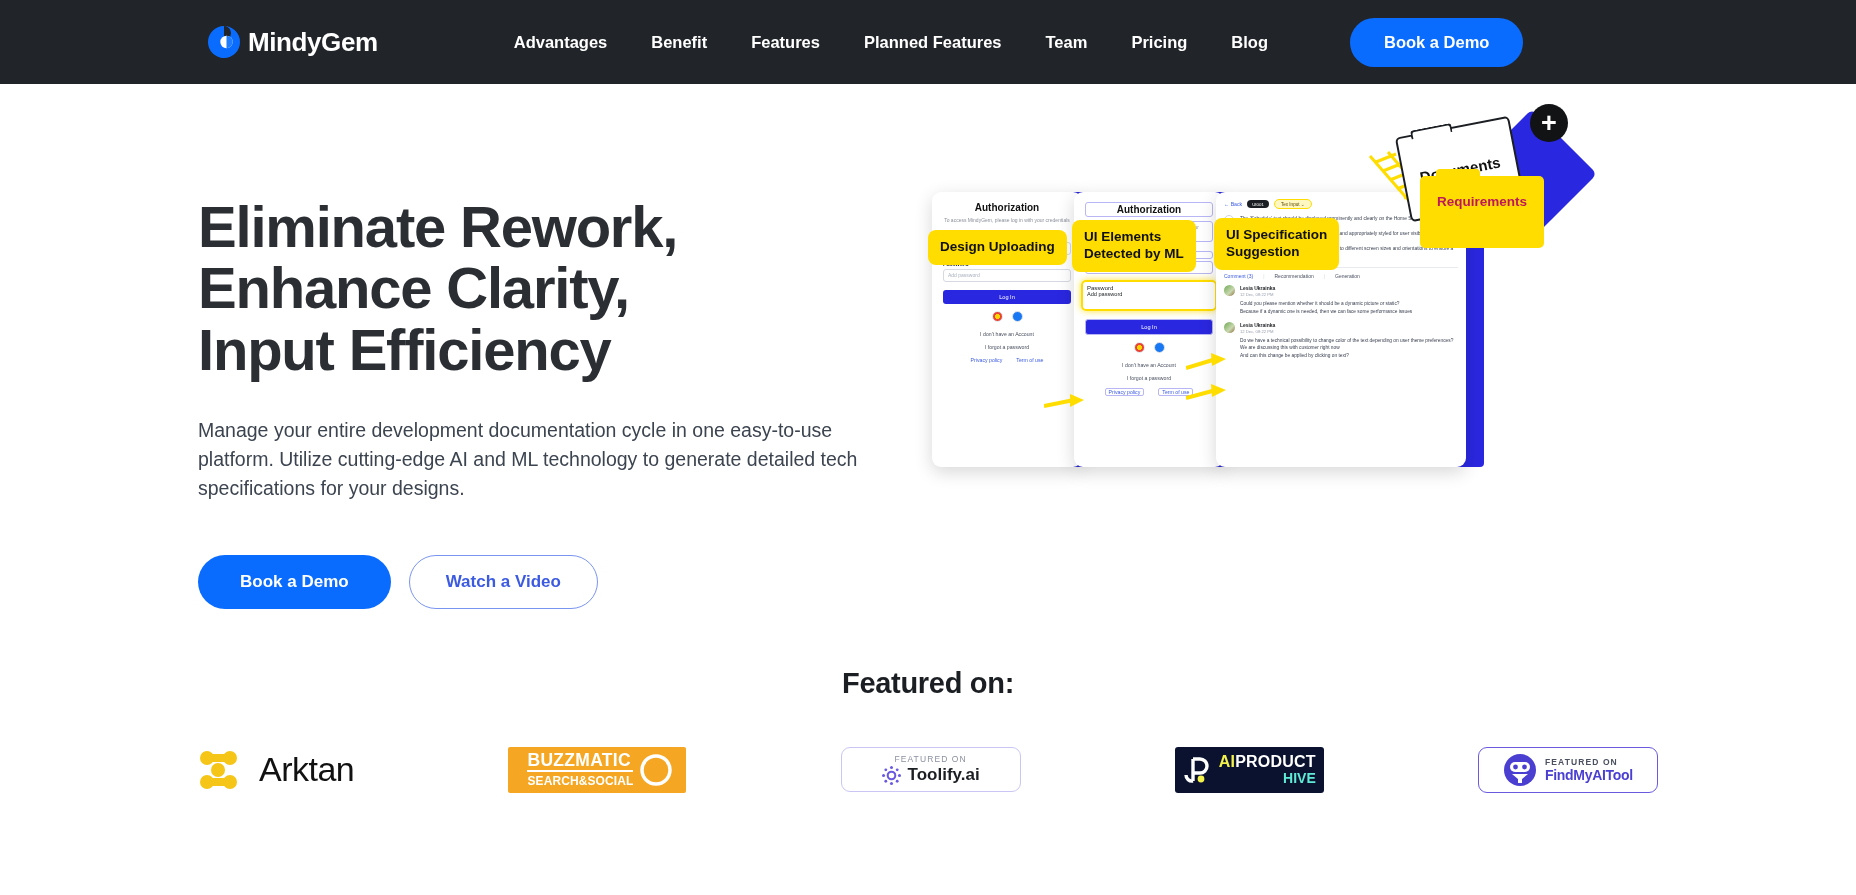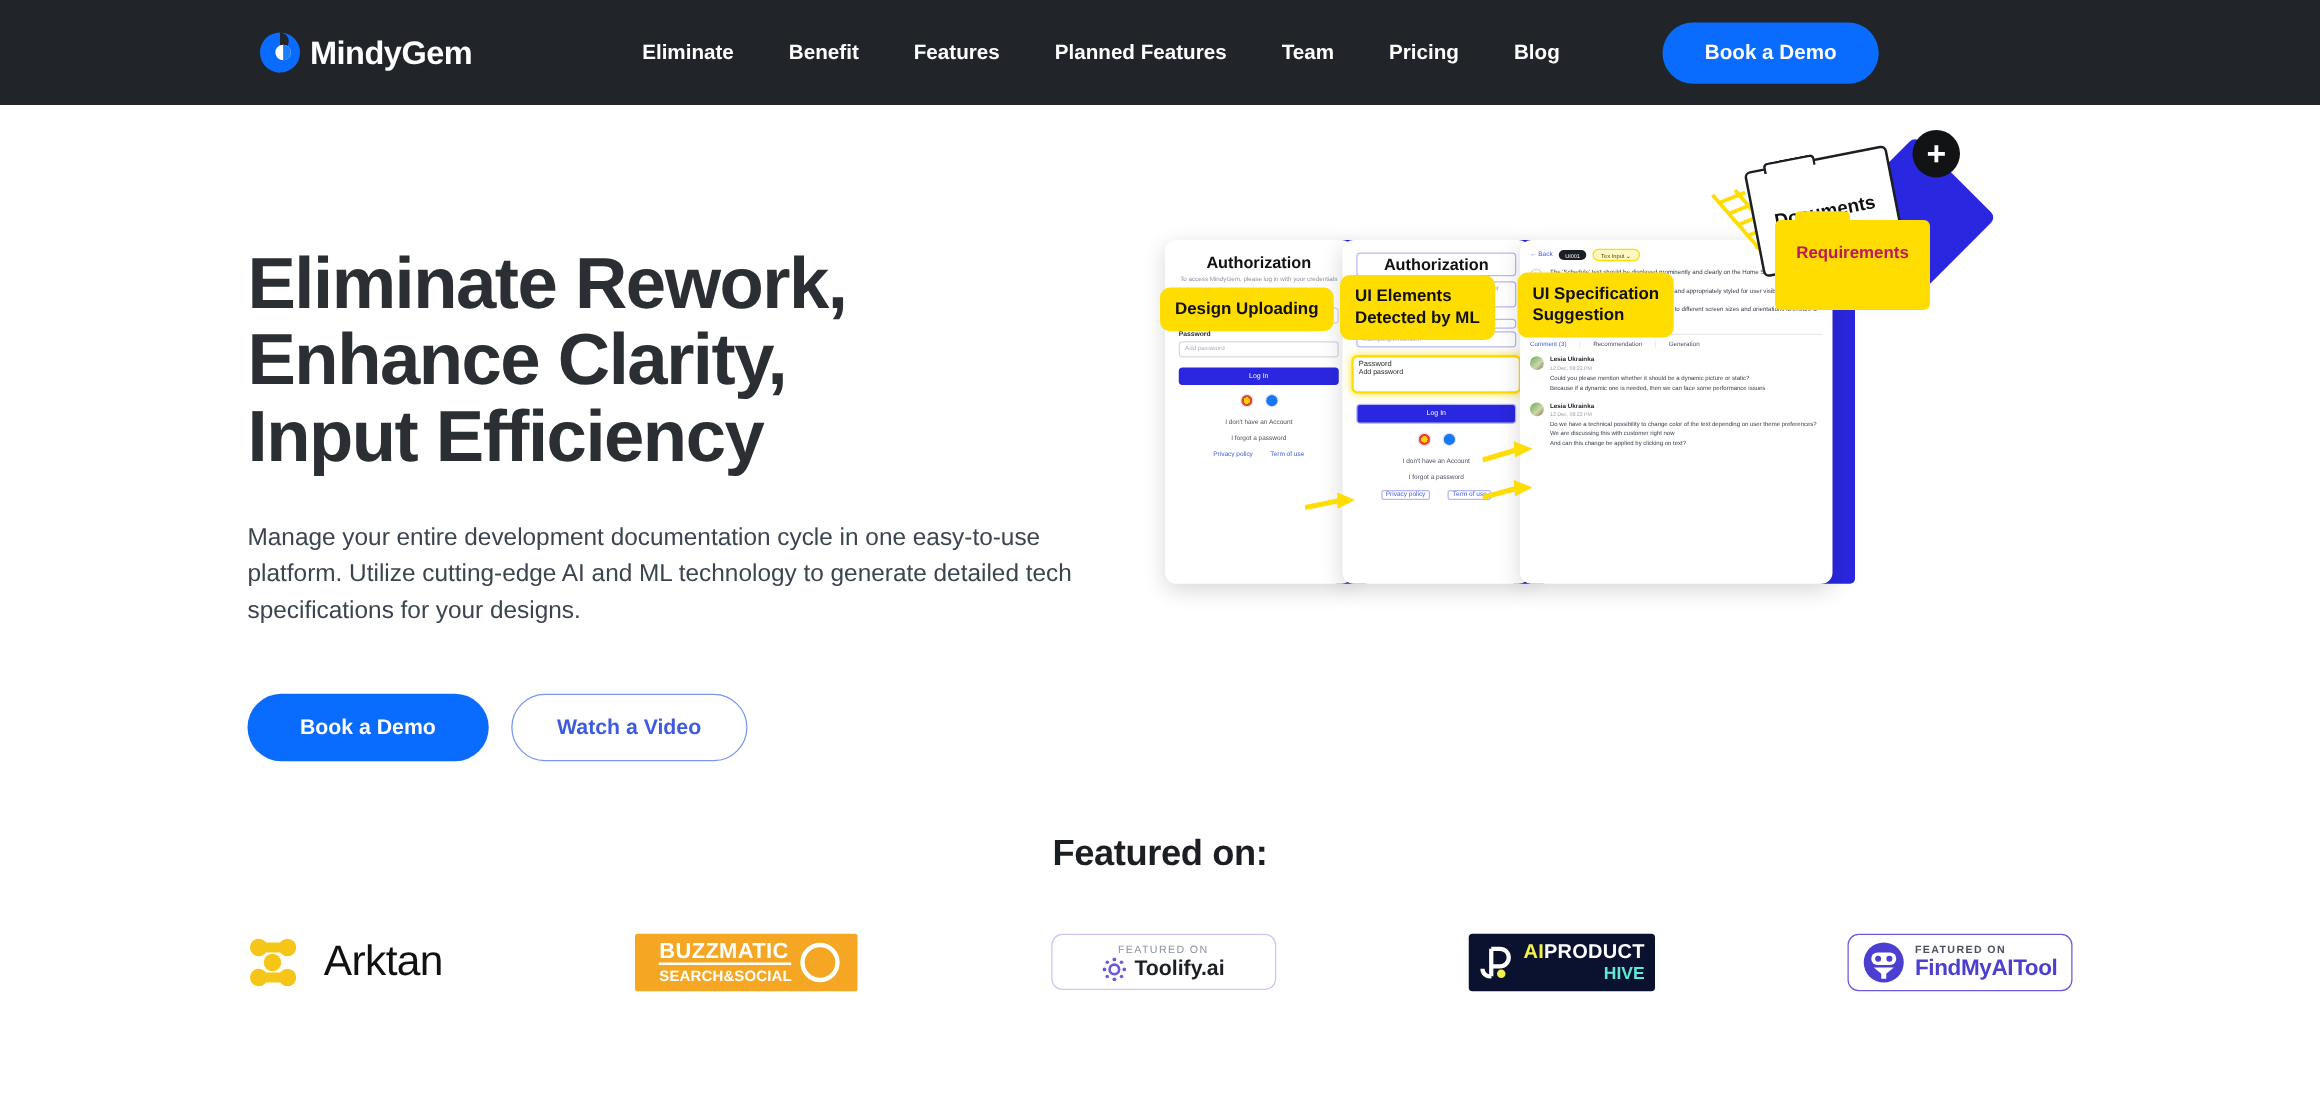"Eliminate" a.nav-item { text: Eliminate -> Advantages }
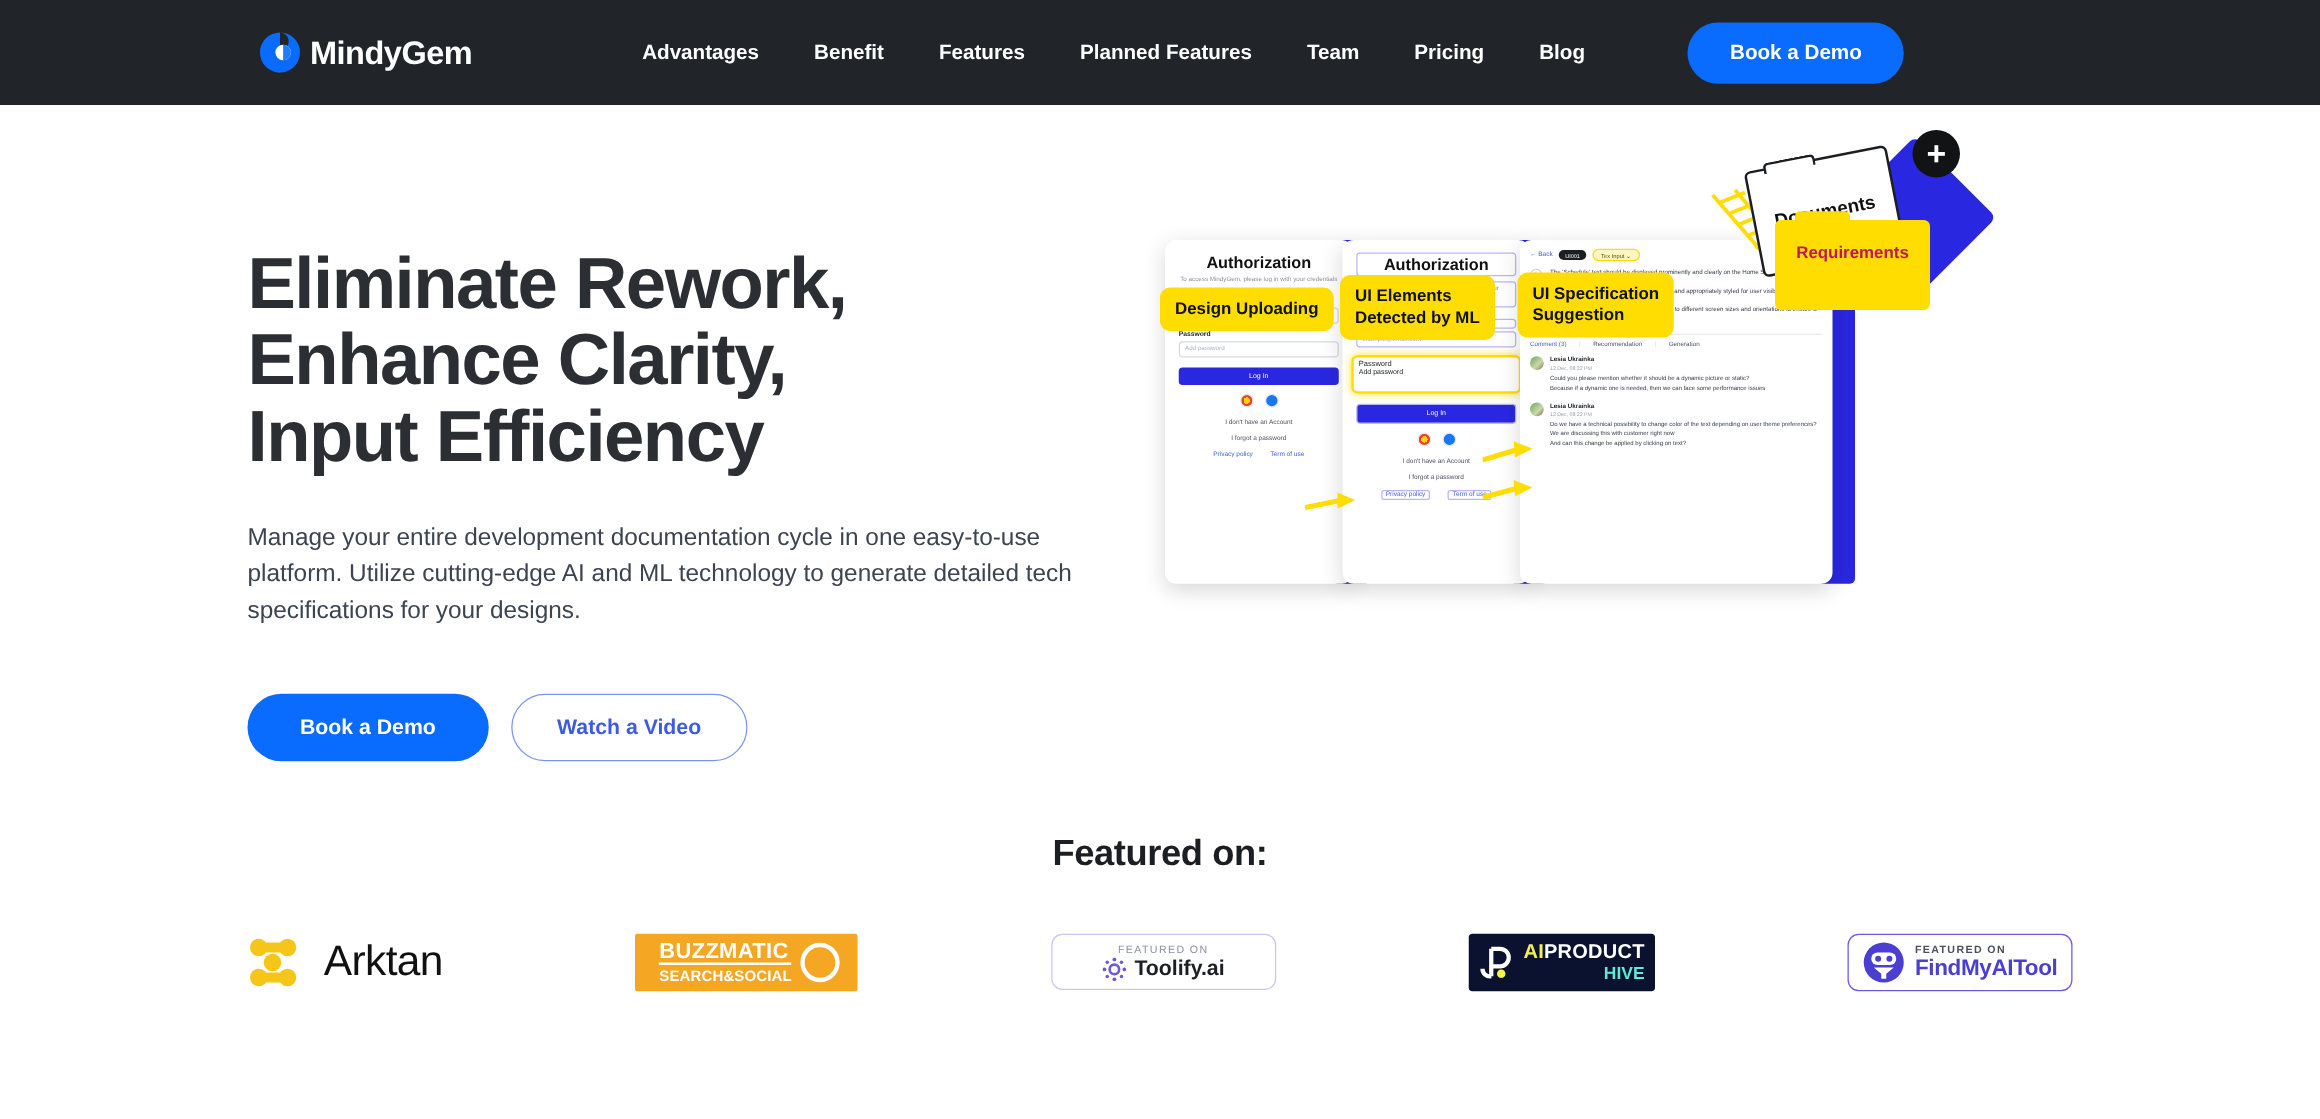"Authorization" .scr h4 { font-size: 13px -> 10px }
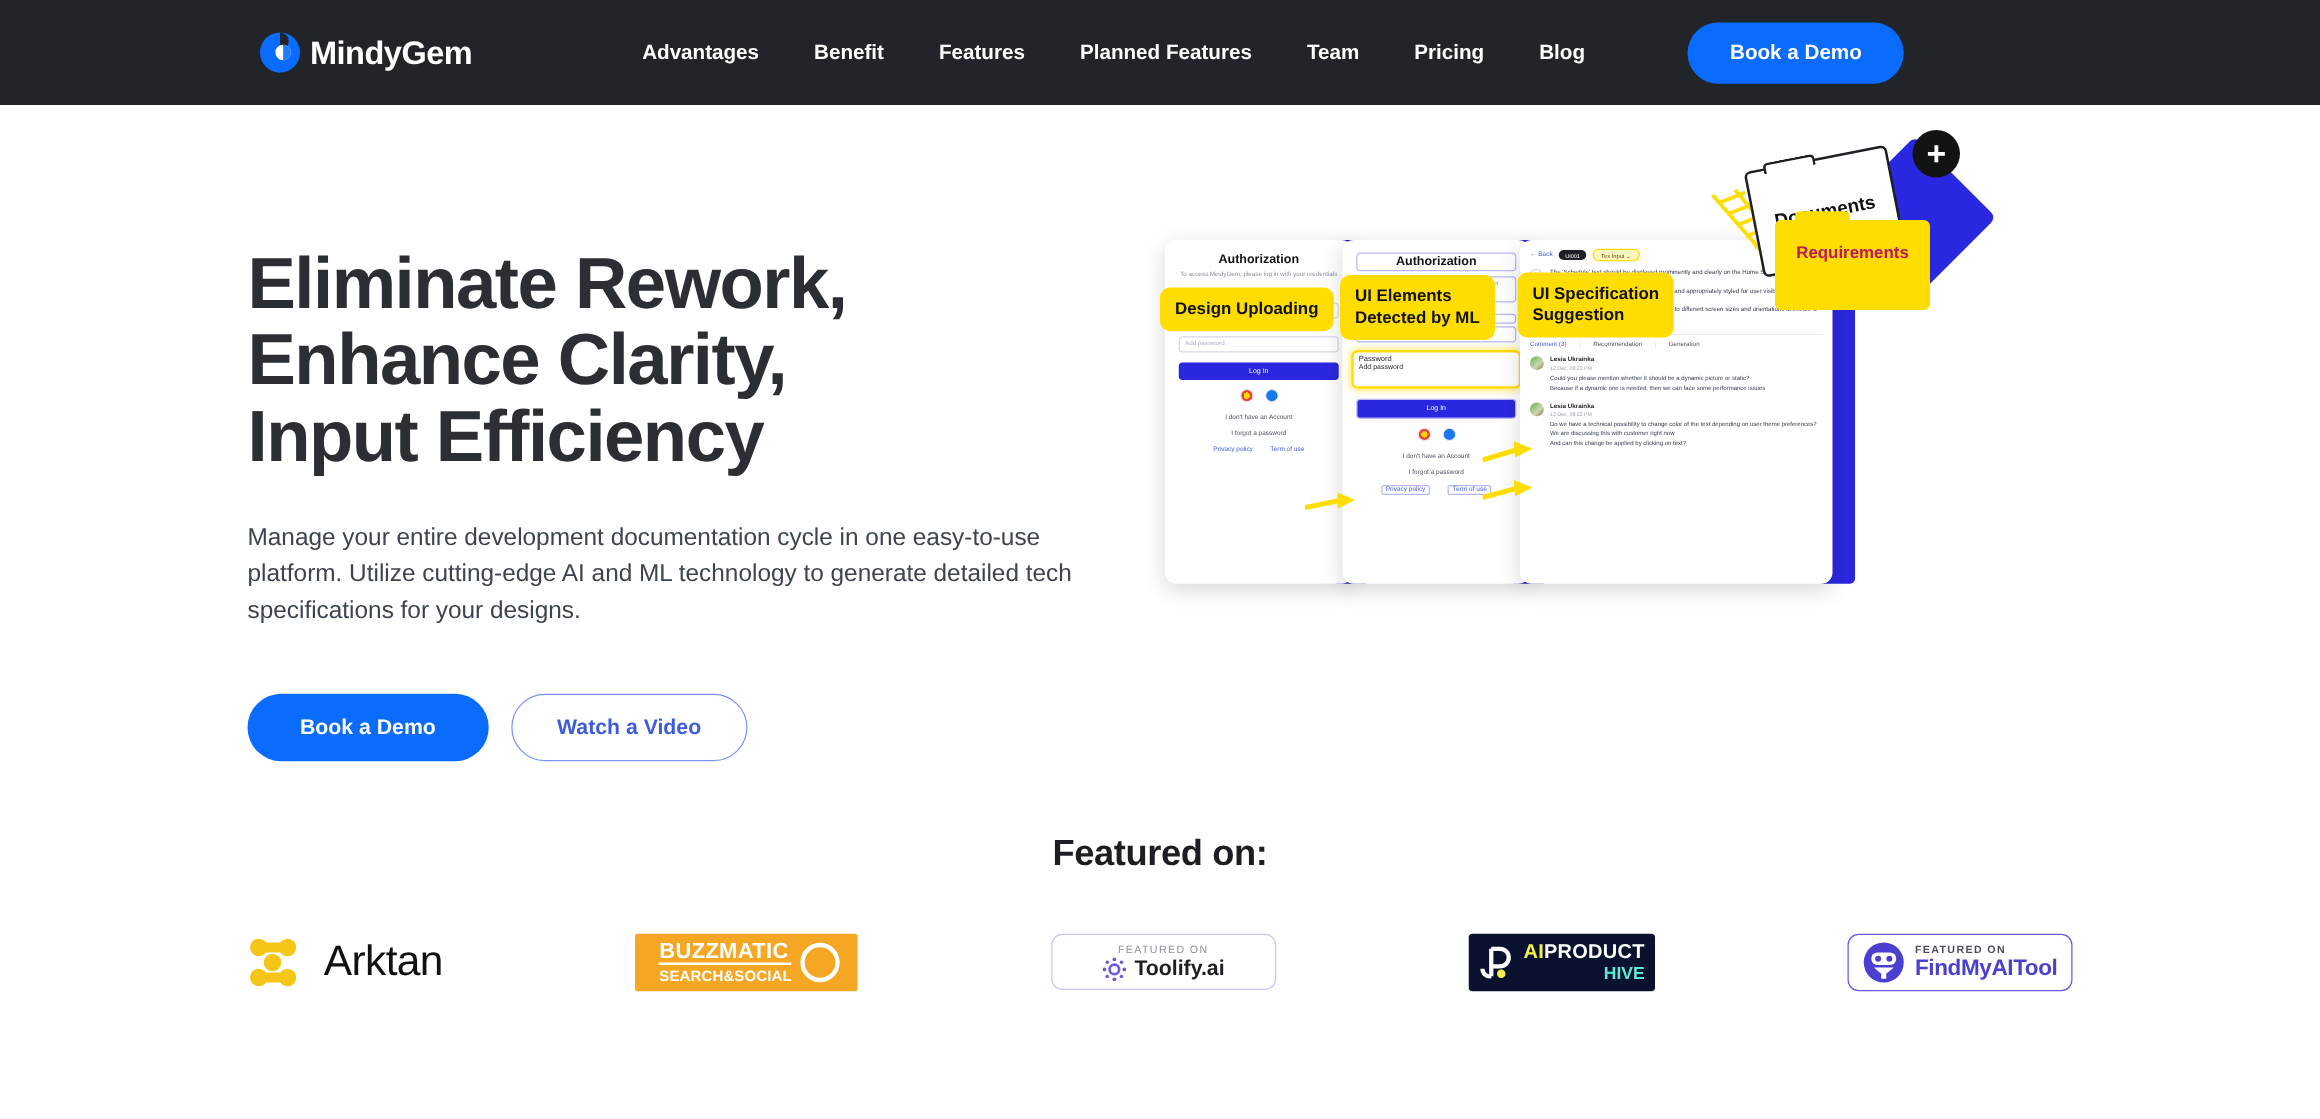"FindMyAITool" .fmat .nm { font-size: 18px -> 14px }
